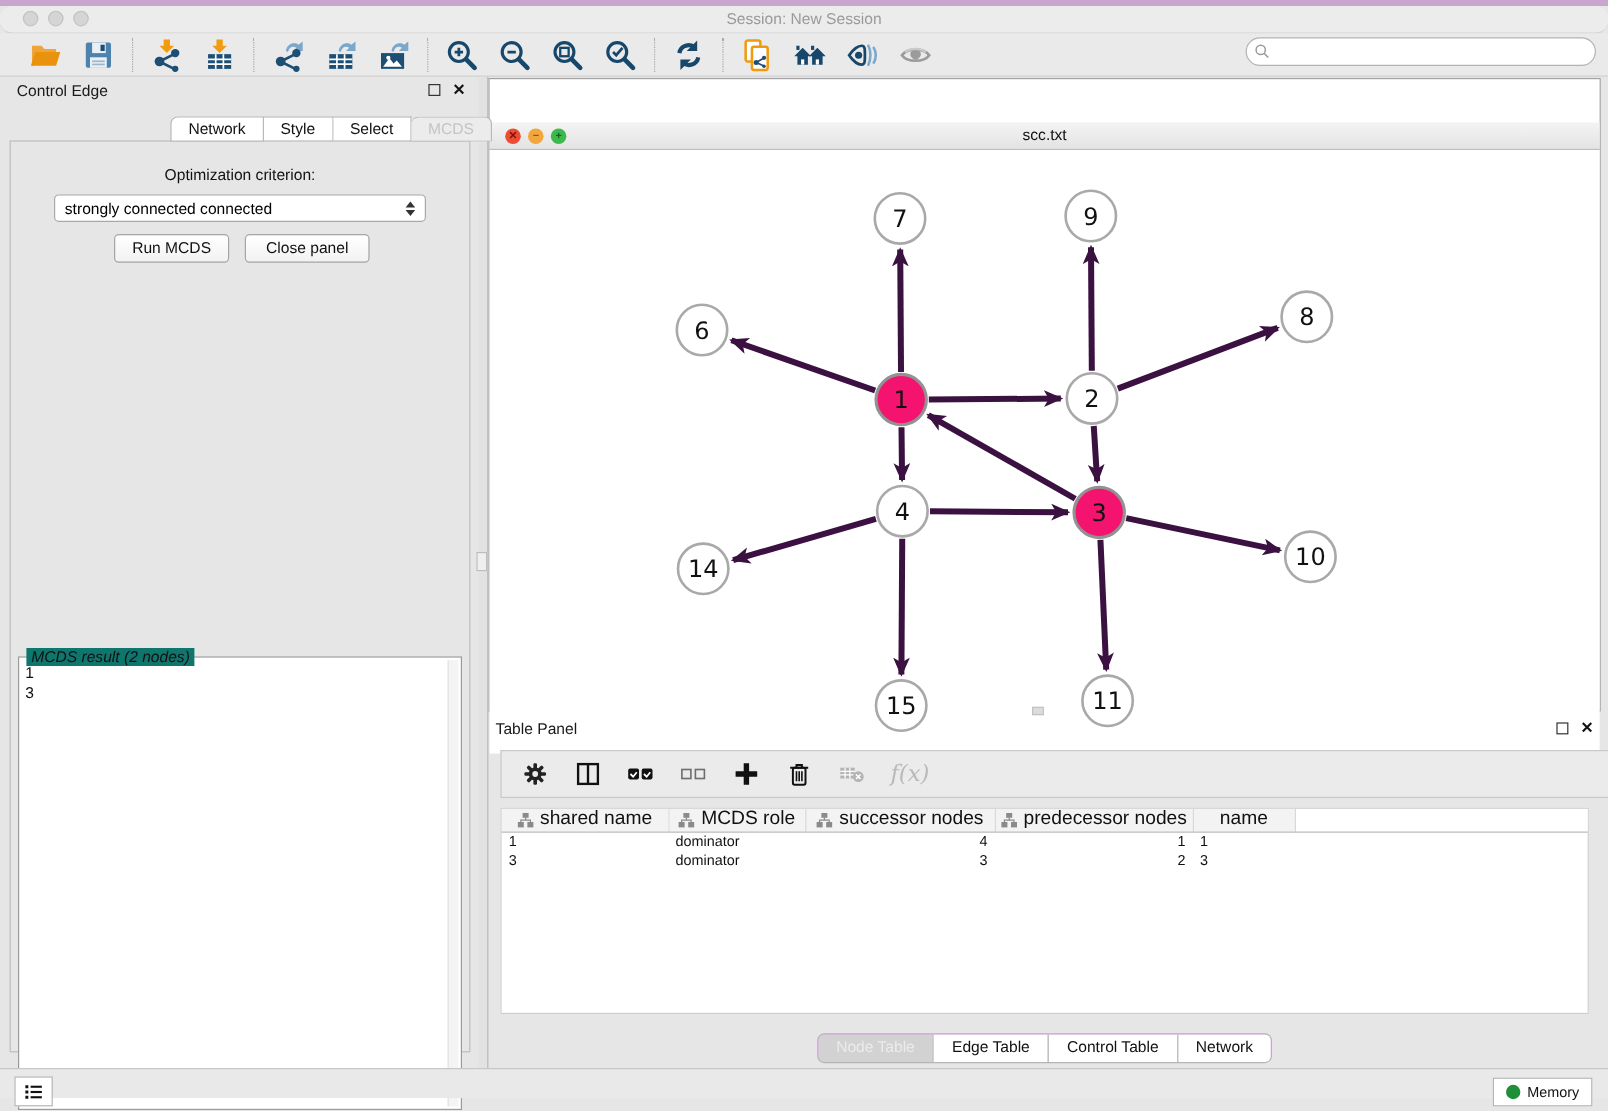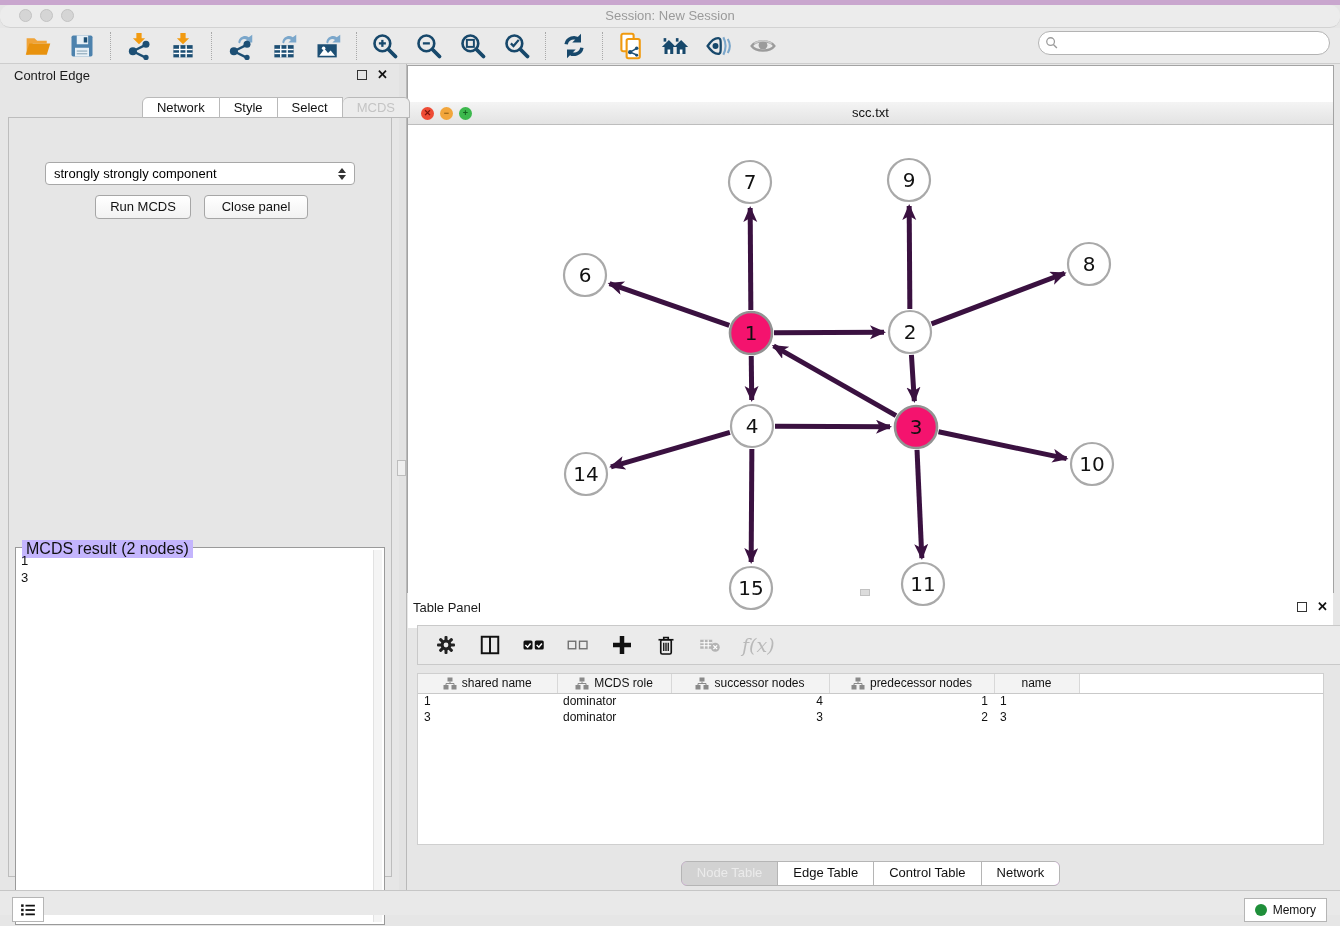"Optimization criterion:" div { html: none -> <div>Optimization criterion:</div> }
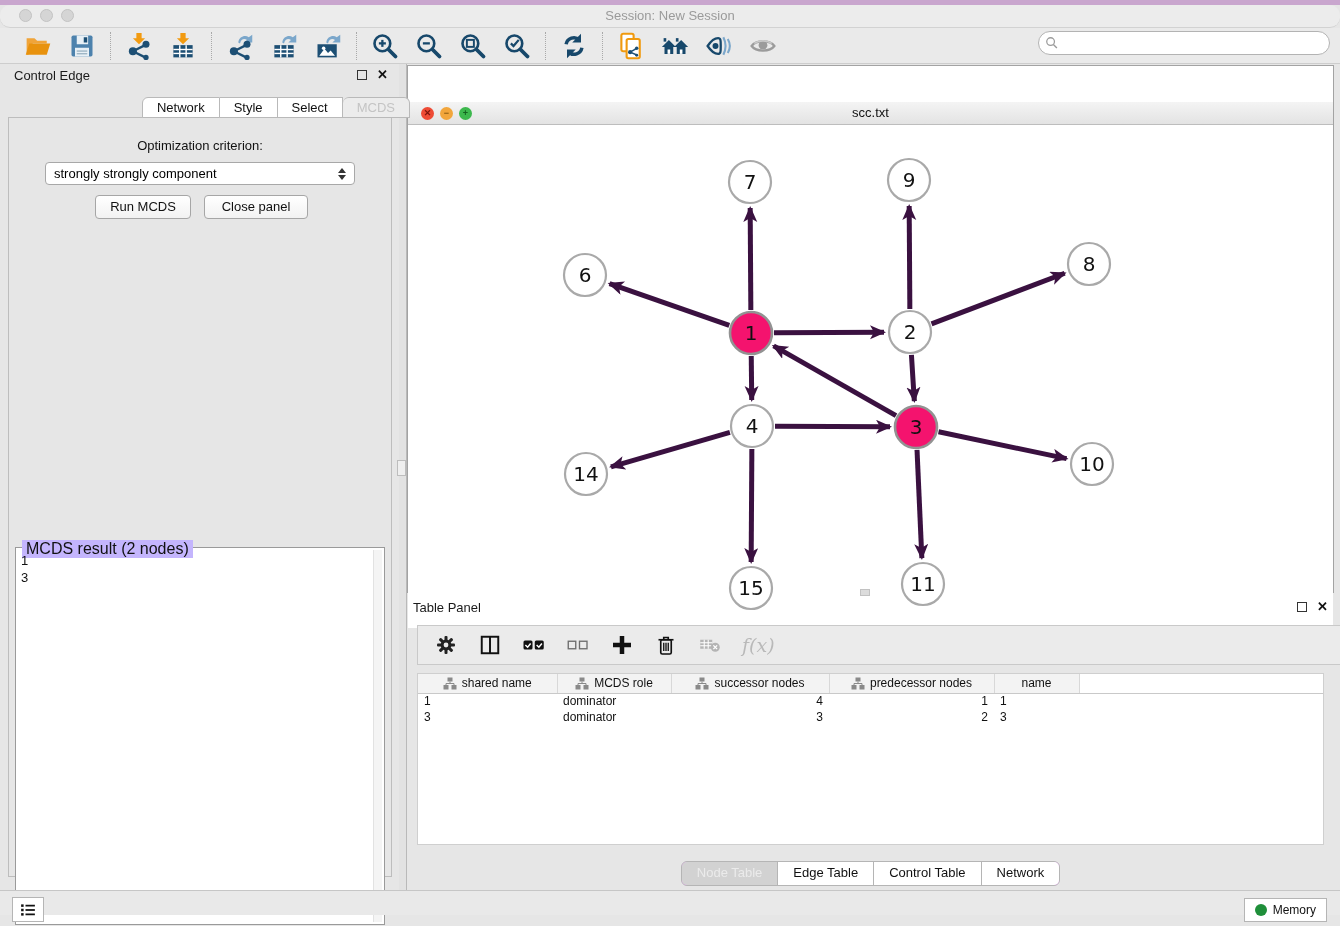"strongly strongly component" span.val { text: strongly component -> connected connected }
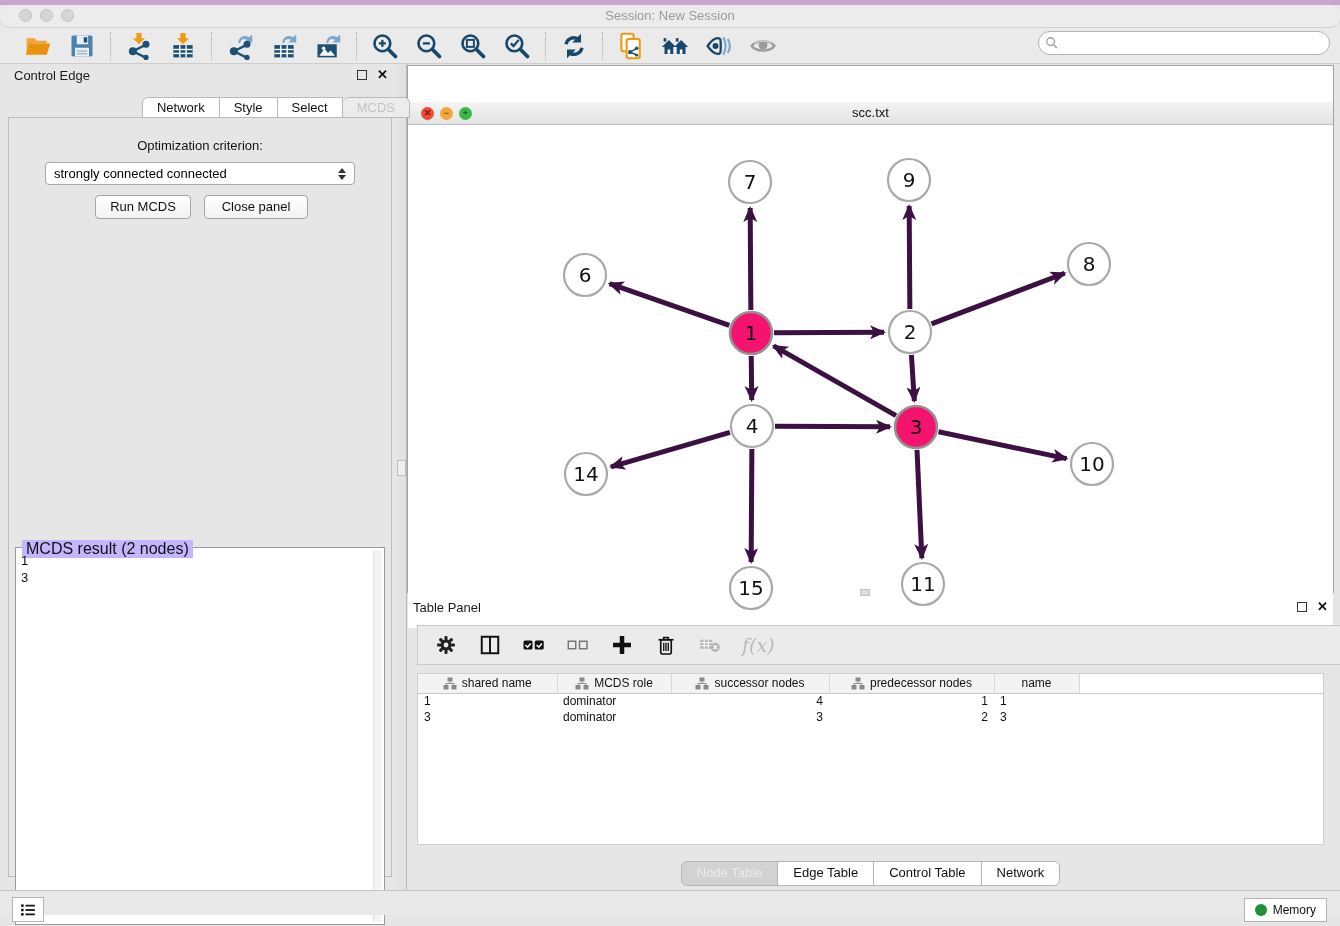"MCDS result (2 nodes)" #result-legend { background: #c4b5fd -> #0f766e; font-size: 16px -> 13px; font-style: none -> italic }
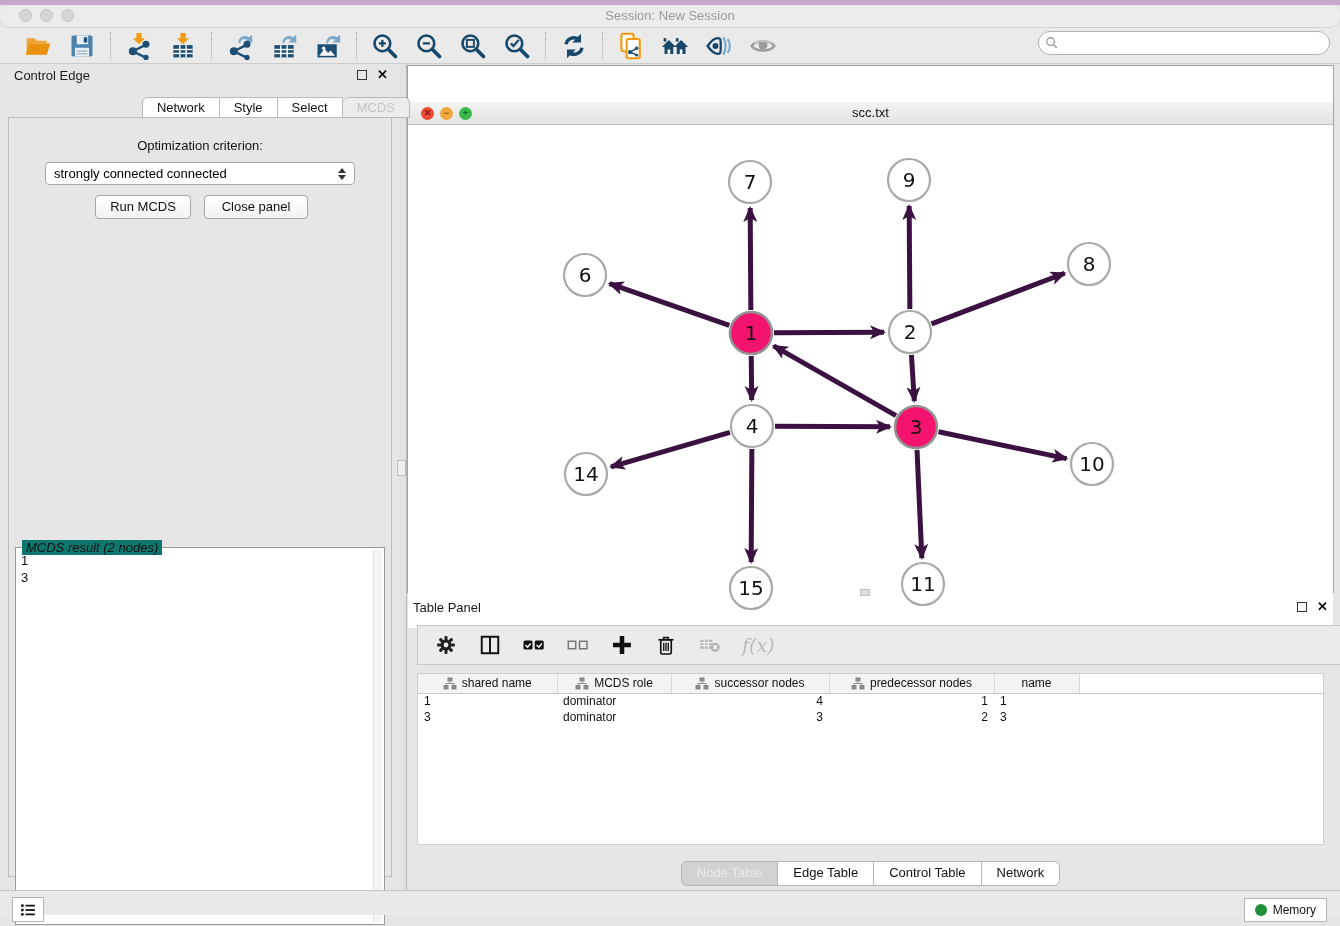"shared name" th { font-size: 12px -> 16px }
